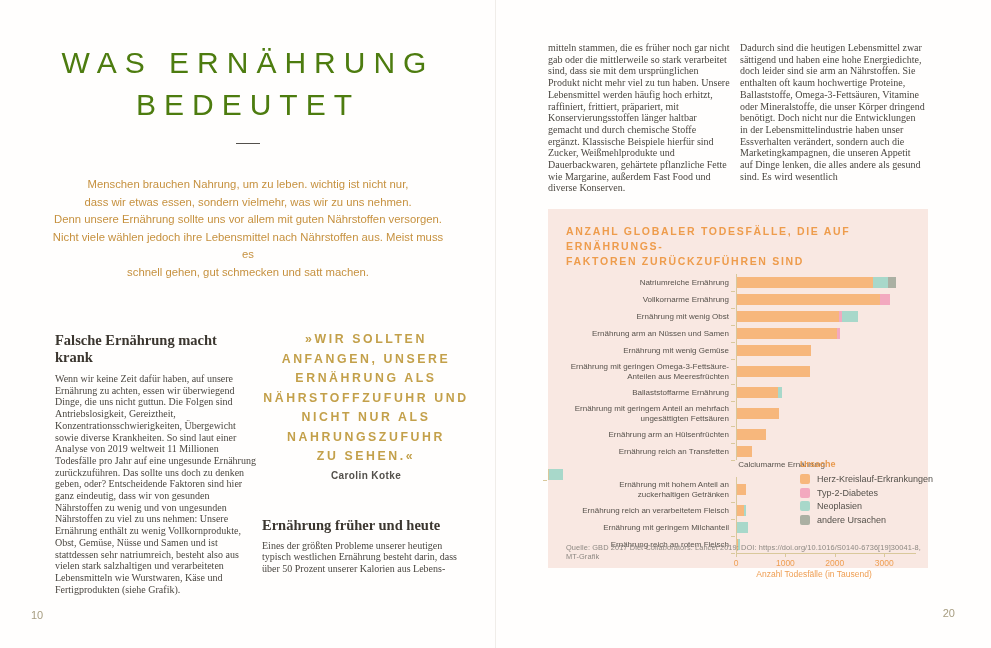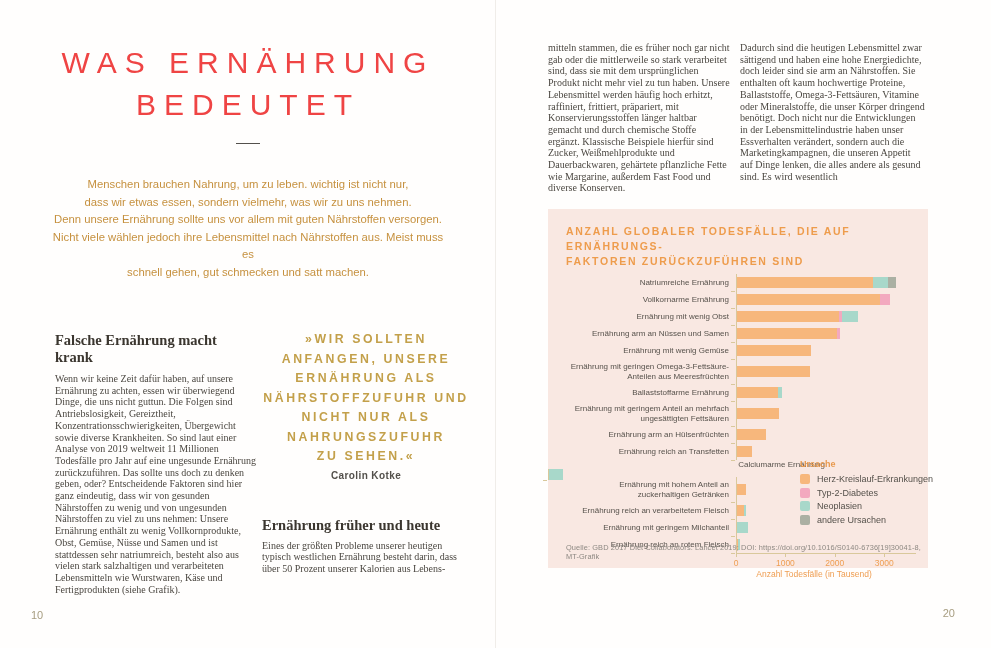"WAS ERNÄHRUNG" .l-title { color: #ef4444 -> #4d7c0f }
